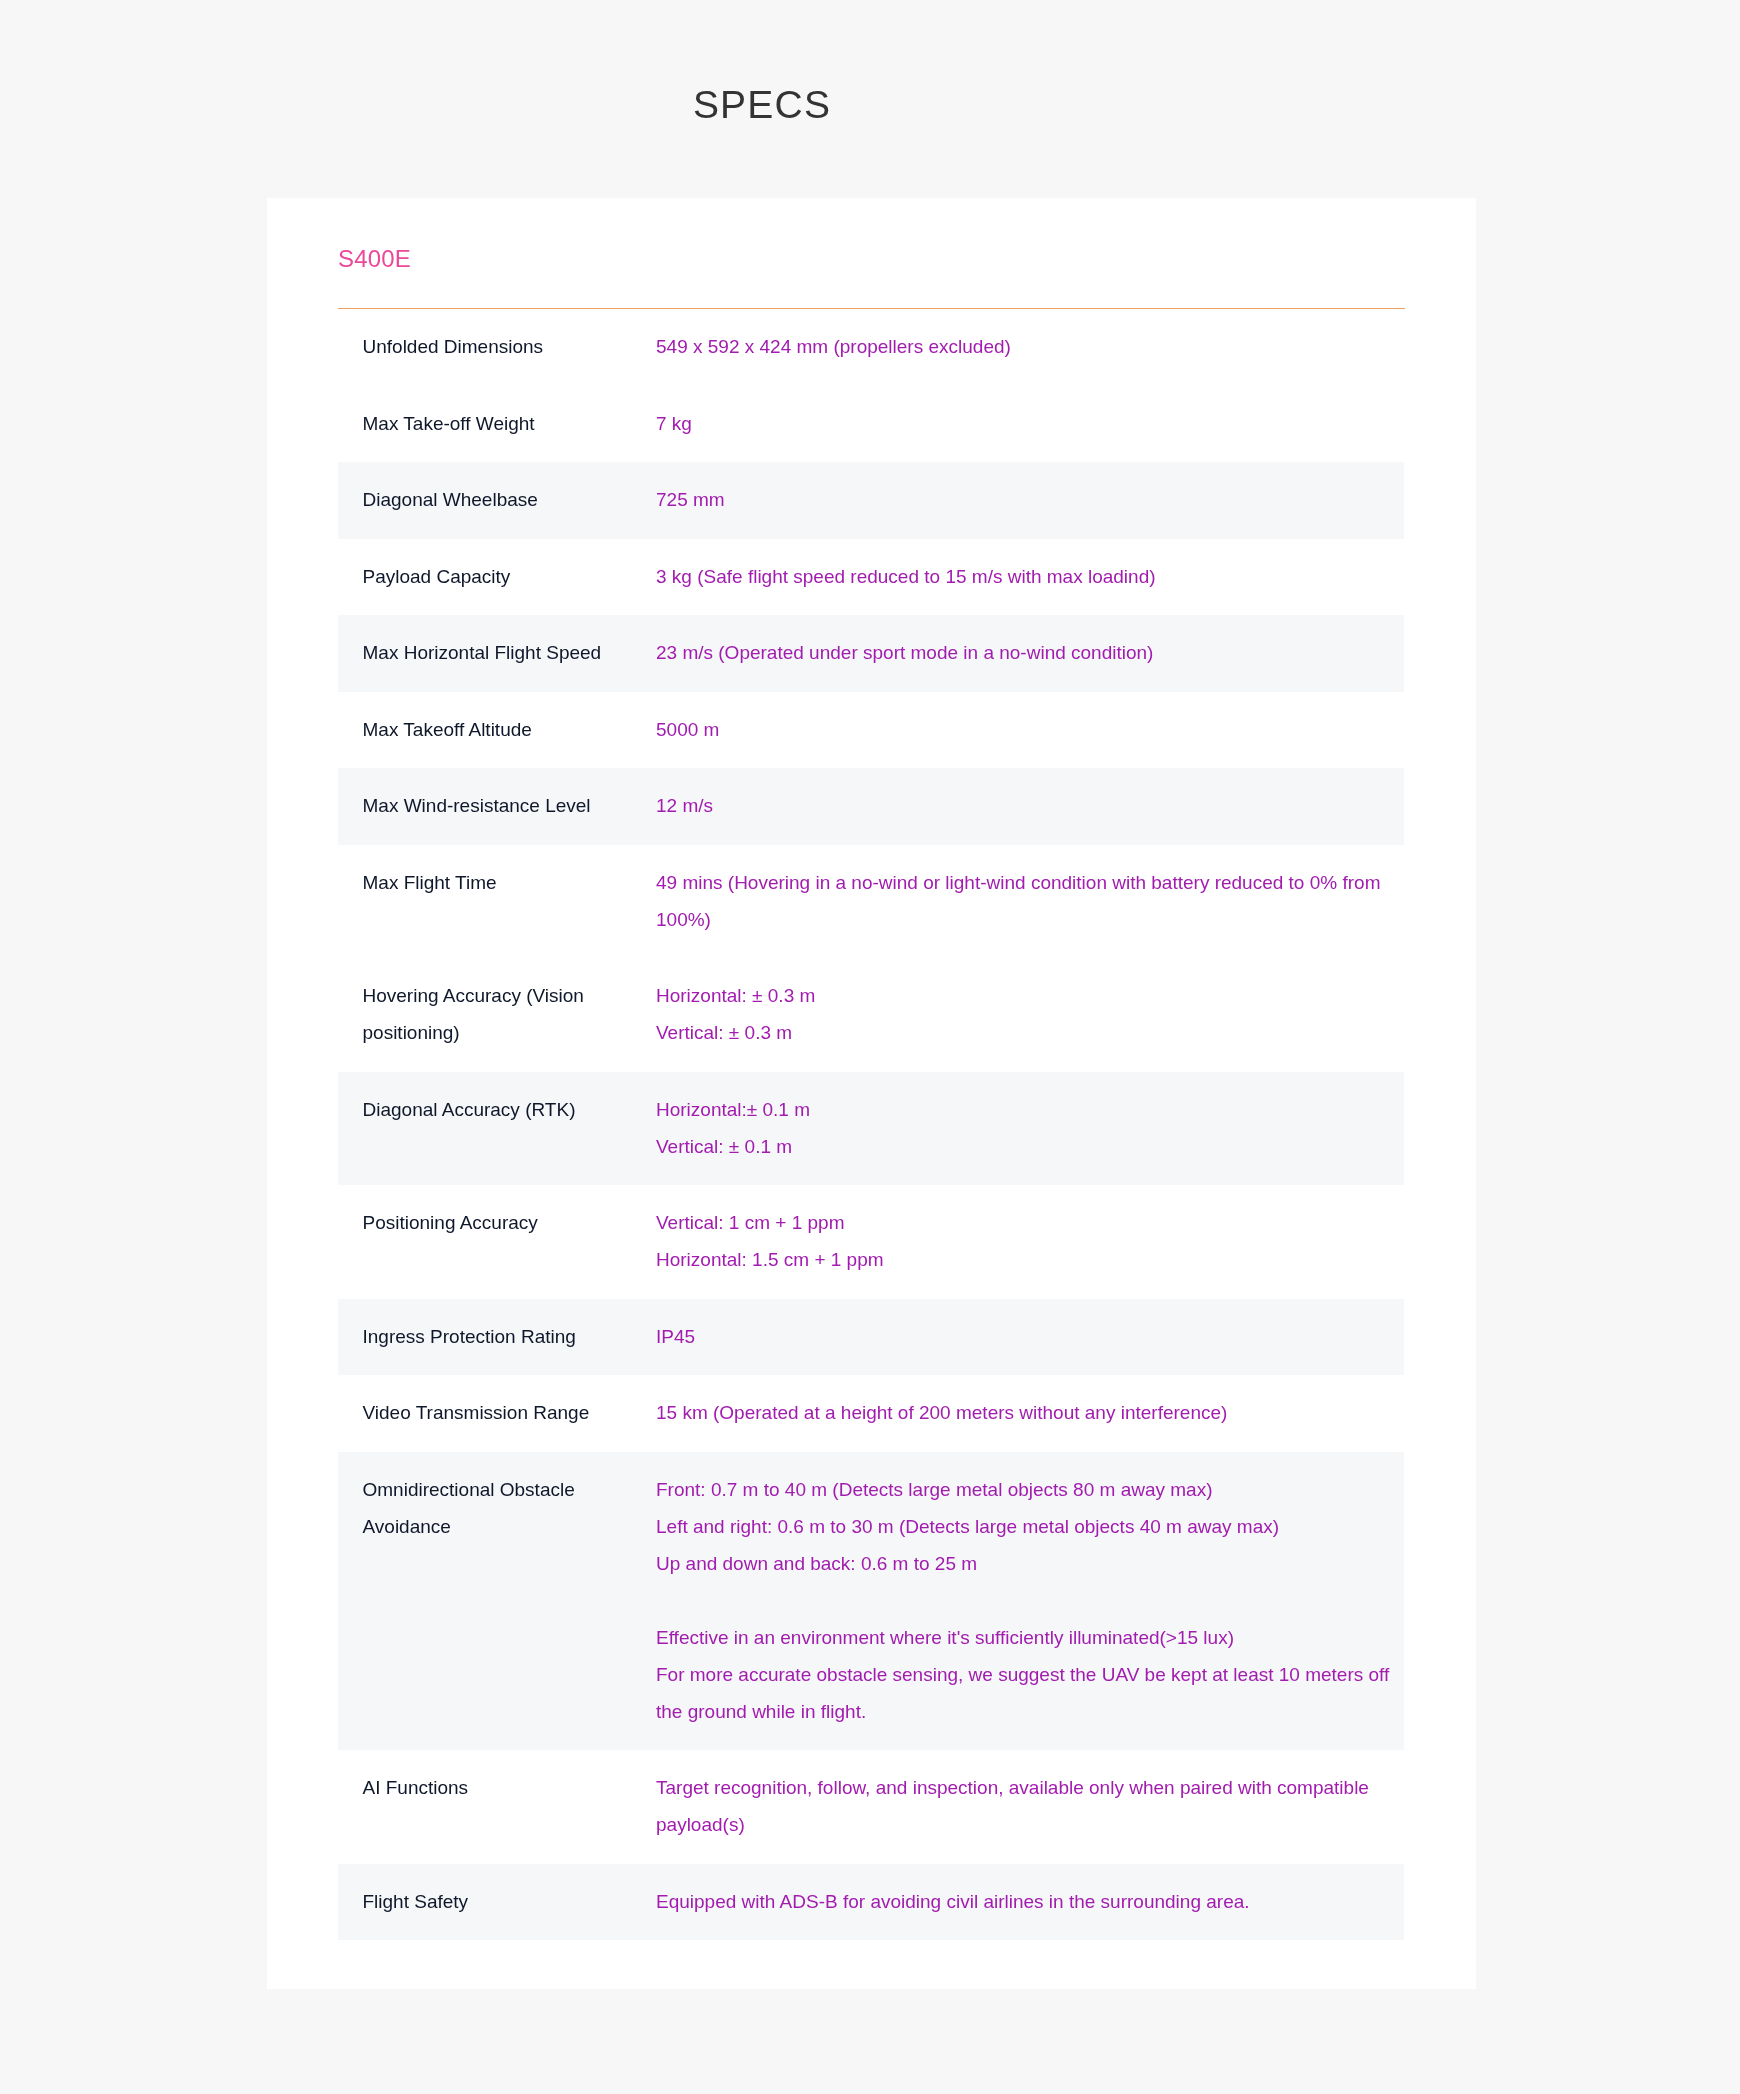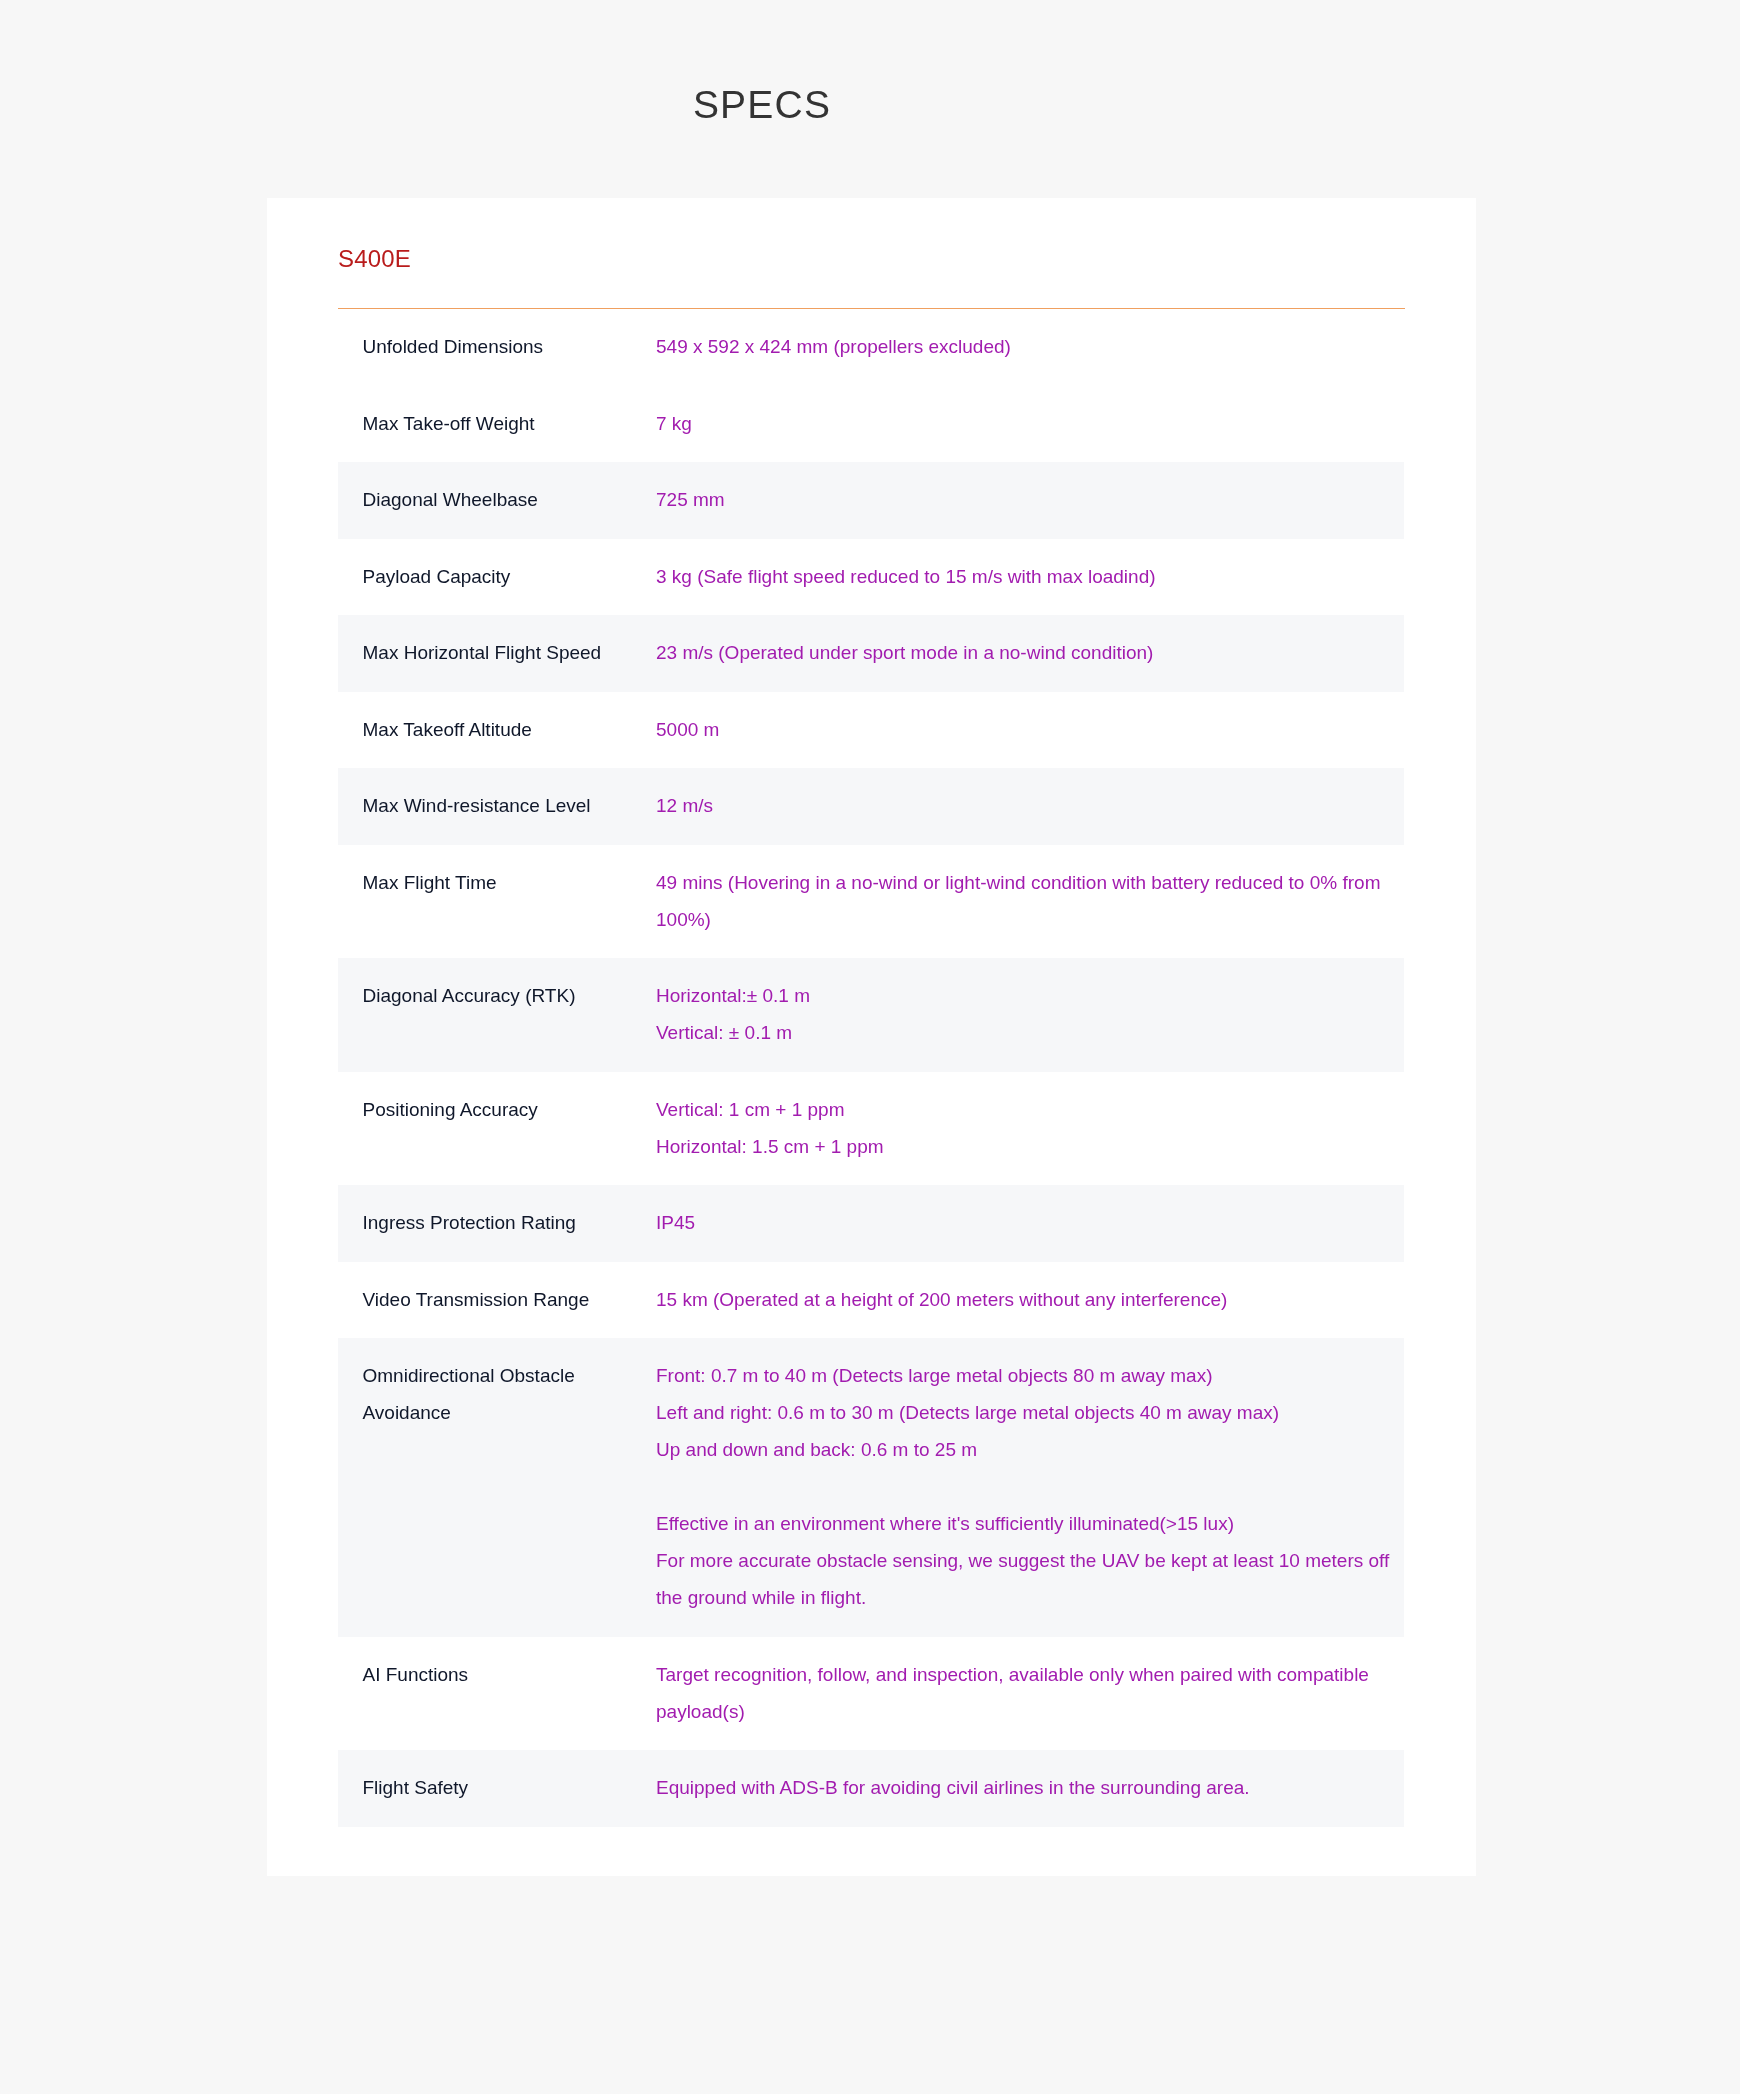"S400E" h2 { color: #b91c1c -> #ec4899 }
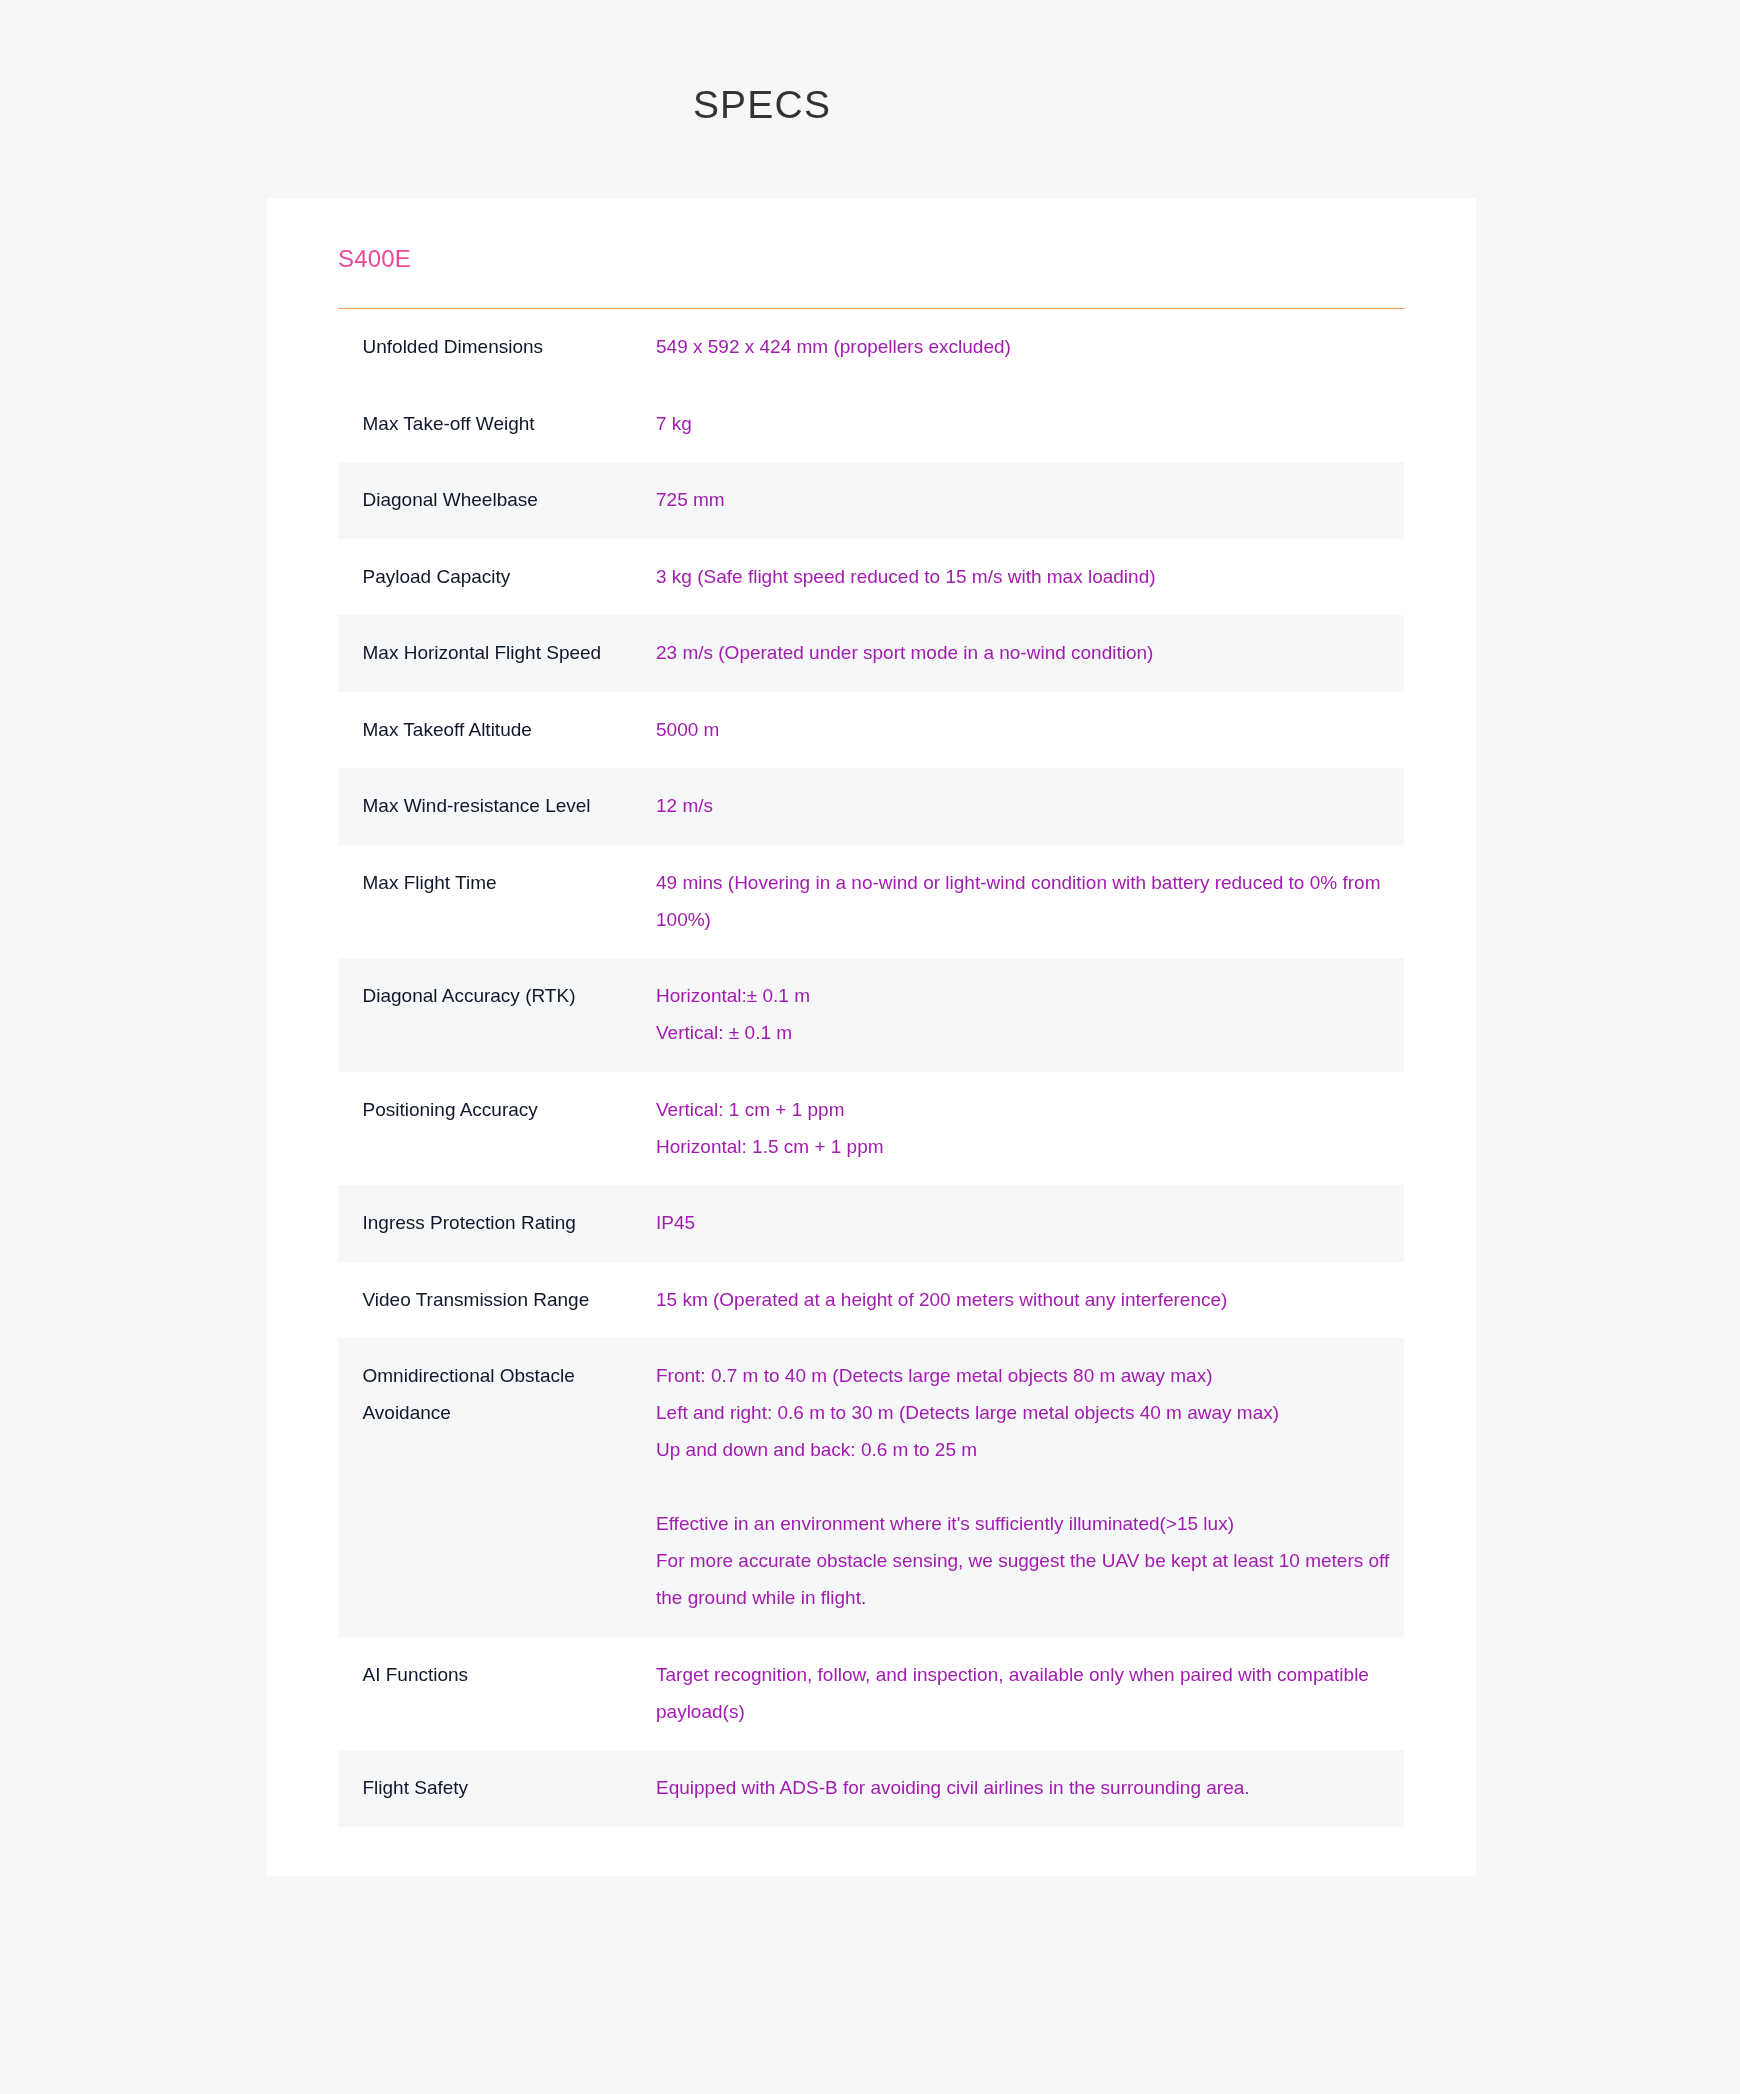"Hovering Accuracy (Vision positioning)" tr { html: none -> <tr> <td>Hovering Accuracy (Vision positioning)</td> <td>Horizontal: ± 0.3 m Vertical: ± 0.3 m</td> </tr> }
